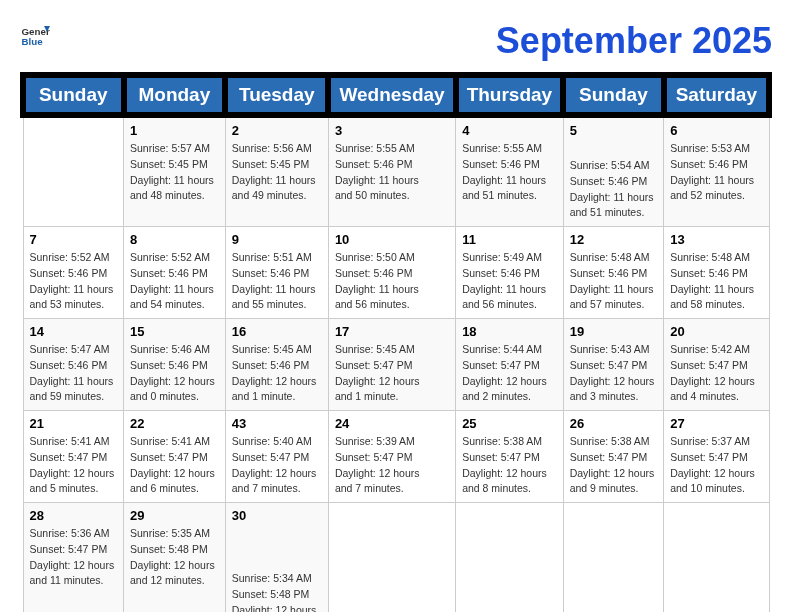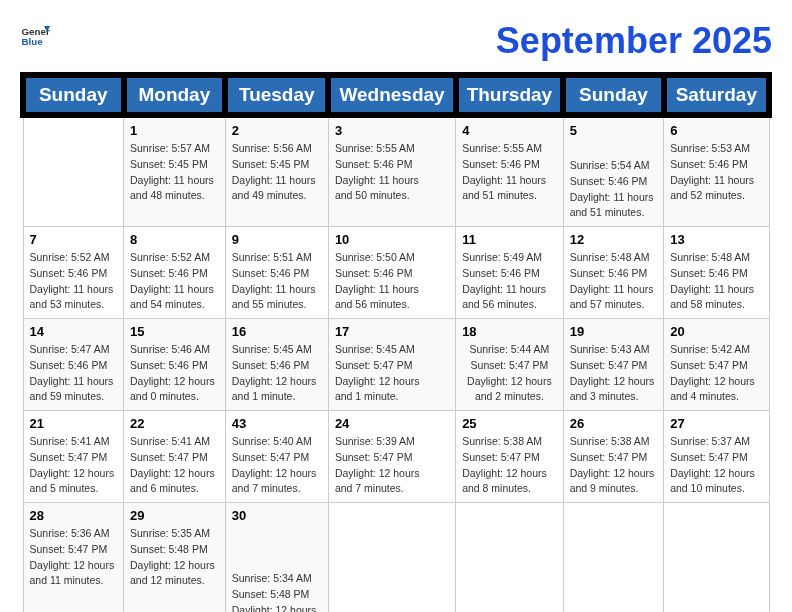"Sunrise: 5:44 AM" div.day-info { text-align: center -> none }
